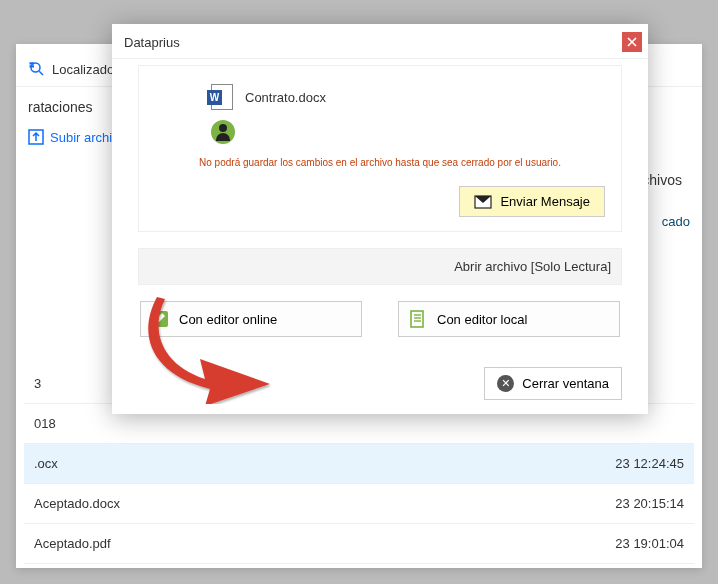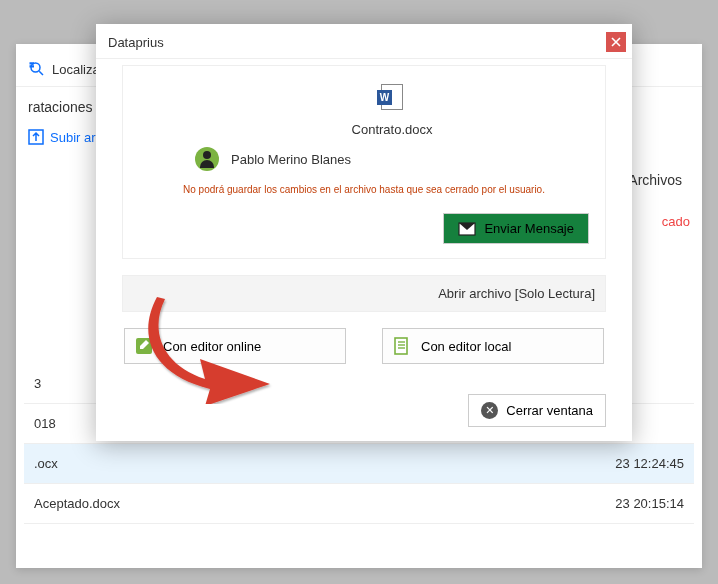"Dataprius" .modal { left: 96px -> 112px }
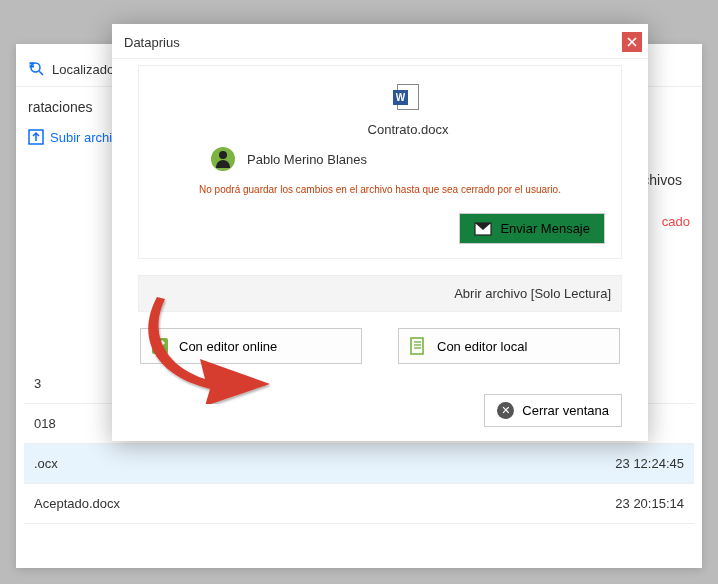"Contrato.docx" .file-row { flex-direction: column -> none }
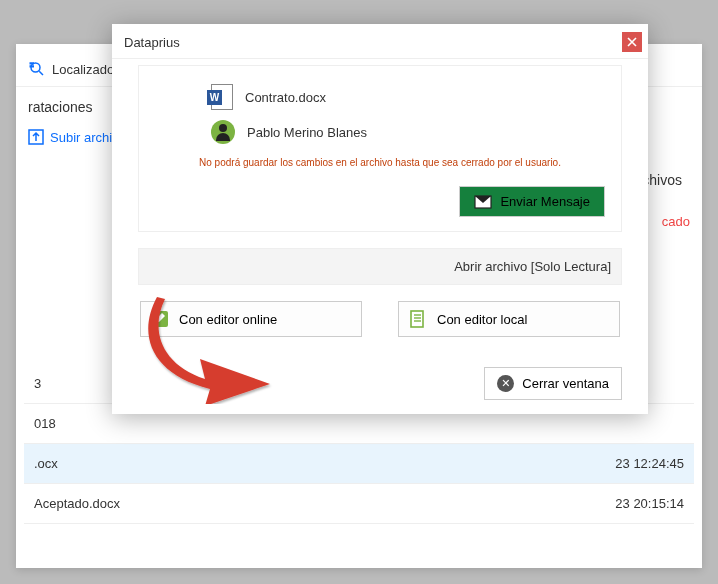"Pablo Merino Blanes" span { html: <span>Pablo Merino Blanes</span> -> none }
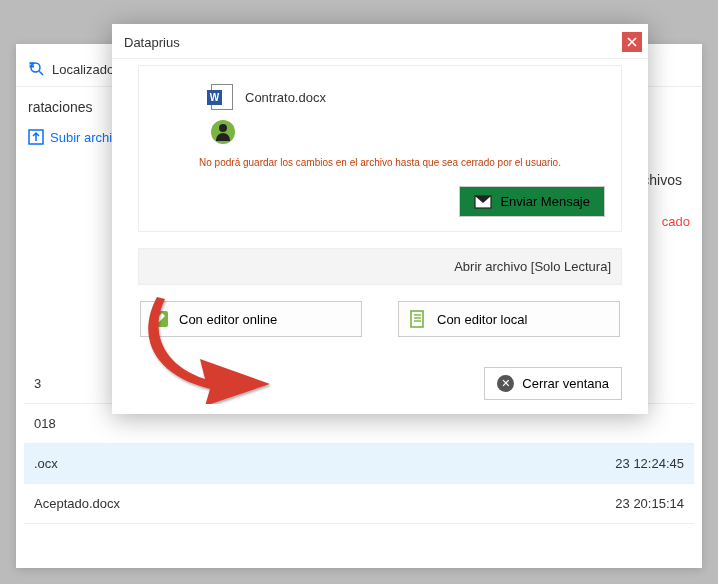"Enviar Mensaje" .btn { background: #15803d -> #fef9c3 }
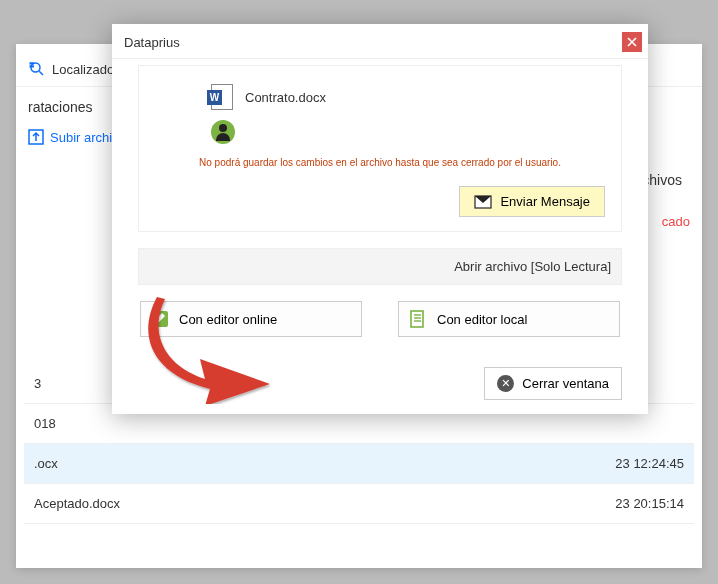"cado" div.bg-right-col { color: #ef4444 -> #0c4a6e }
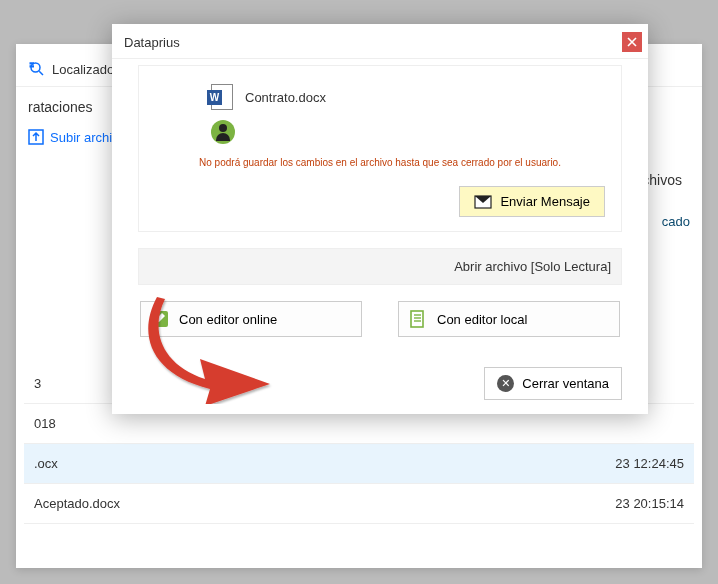"Aceptado.pdf" div.bg-table-row { html: none -> <div> <span>Aceptado.pdf</span> <span>23 19:01:04</span> </div> }
